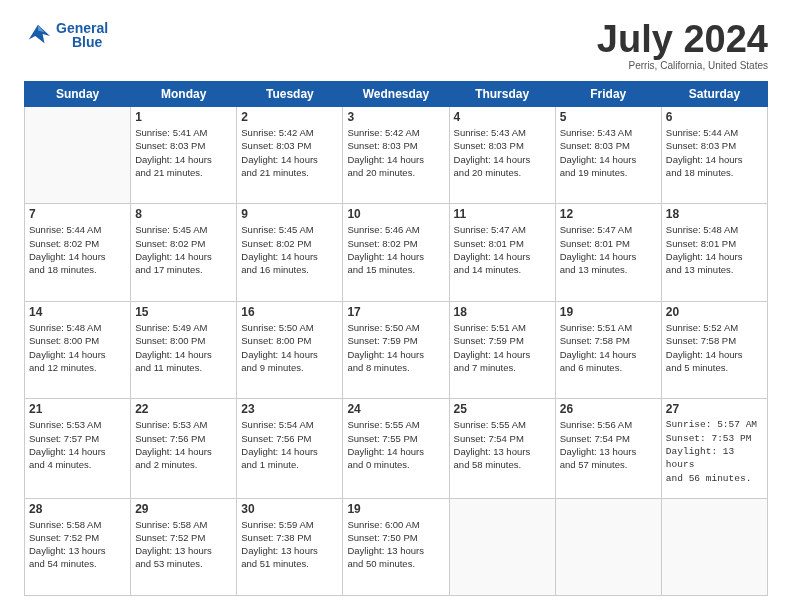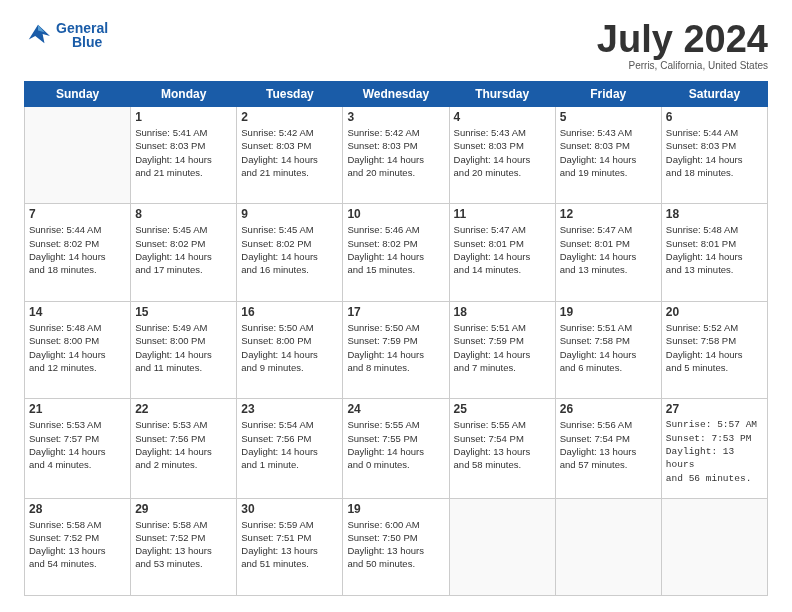"Sunrise: 5:59 AM" div.day-info { text: 7:51 -> 7:38 }
